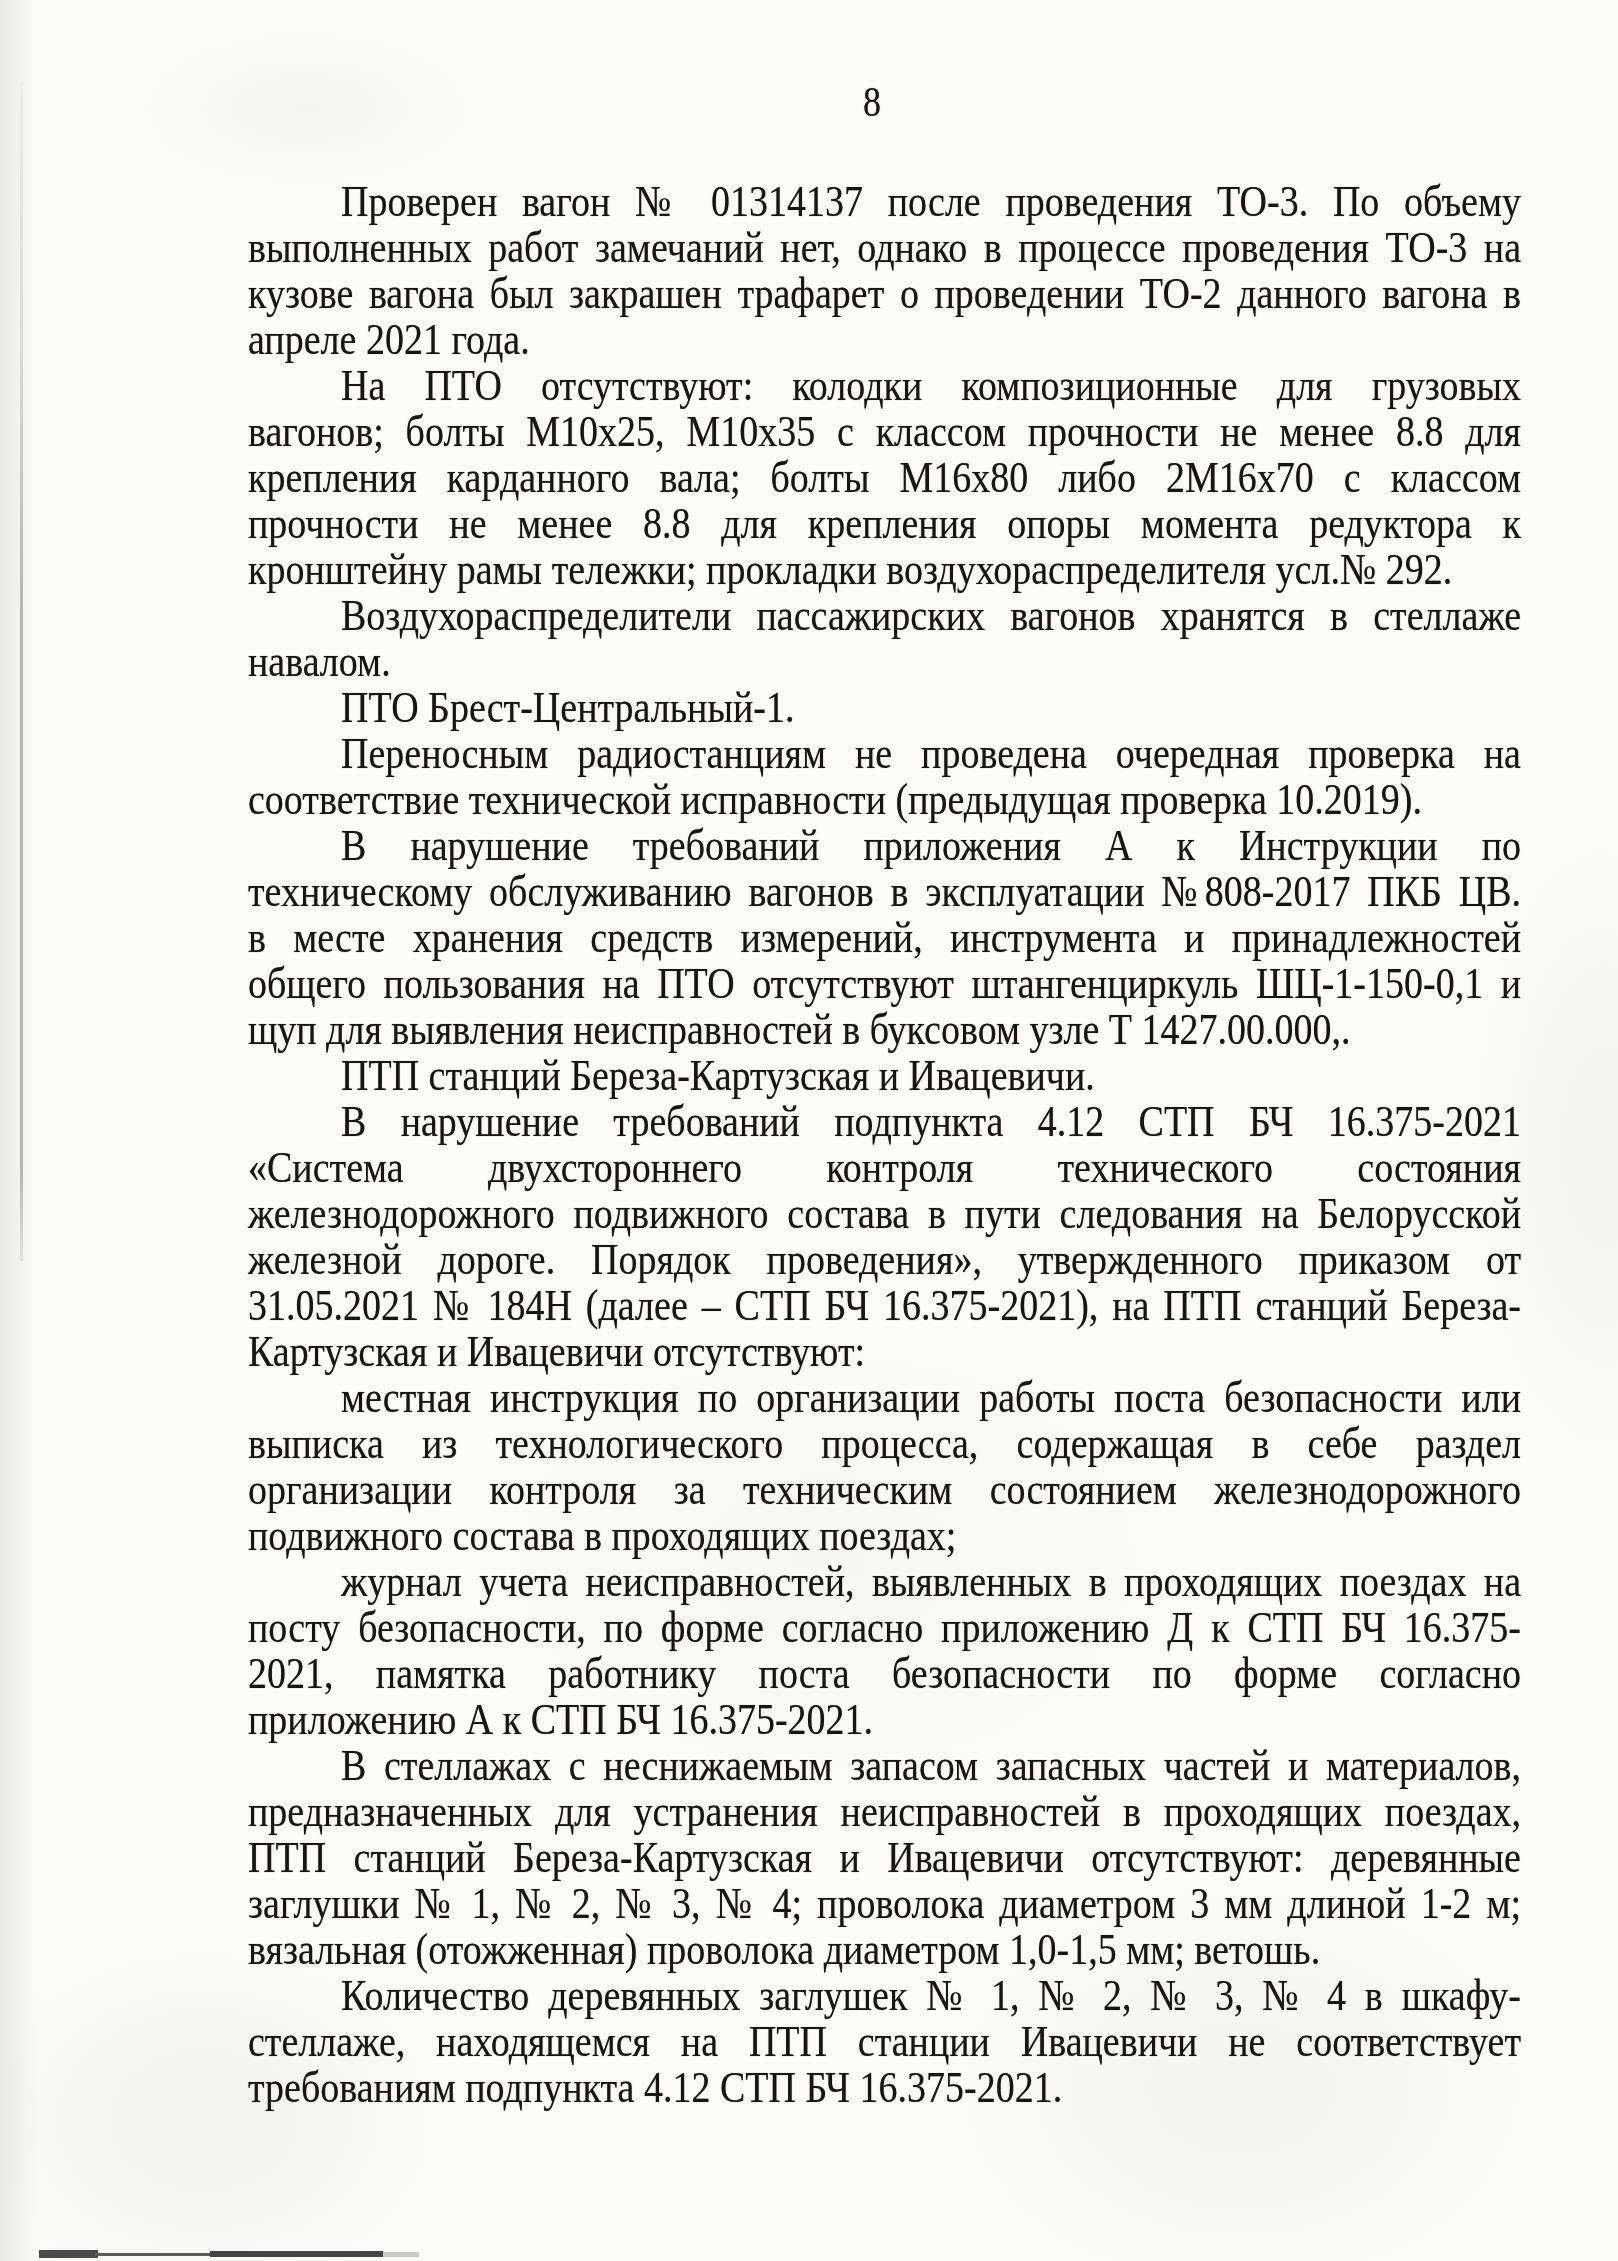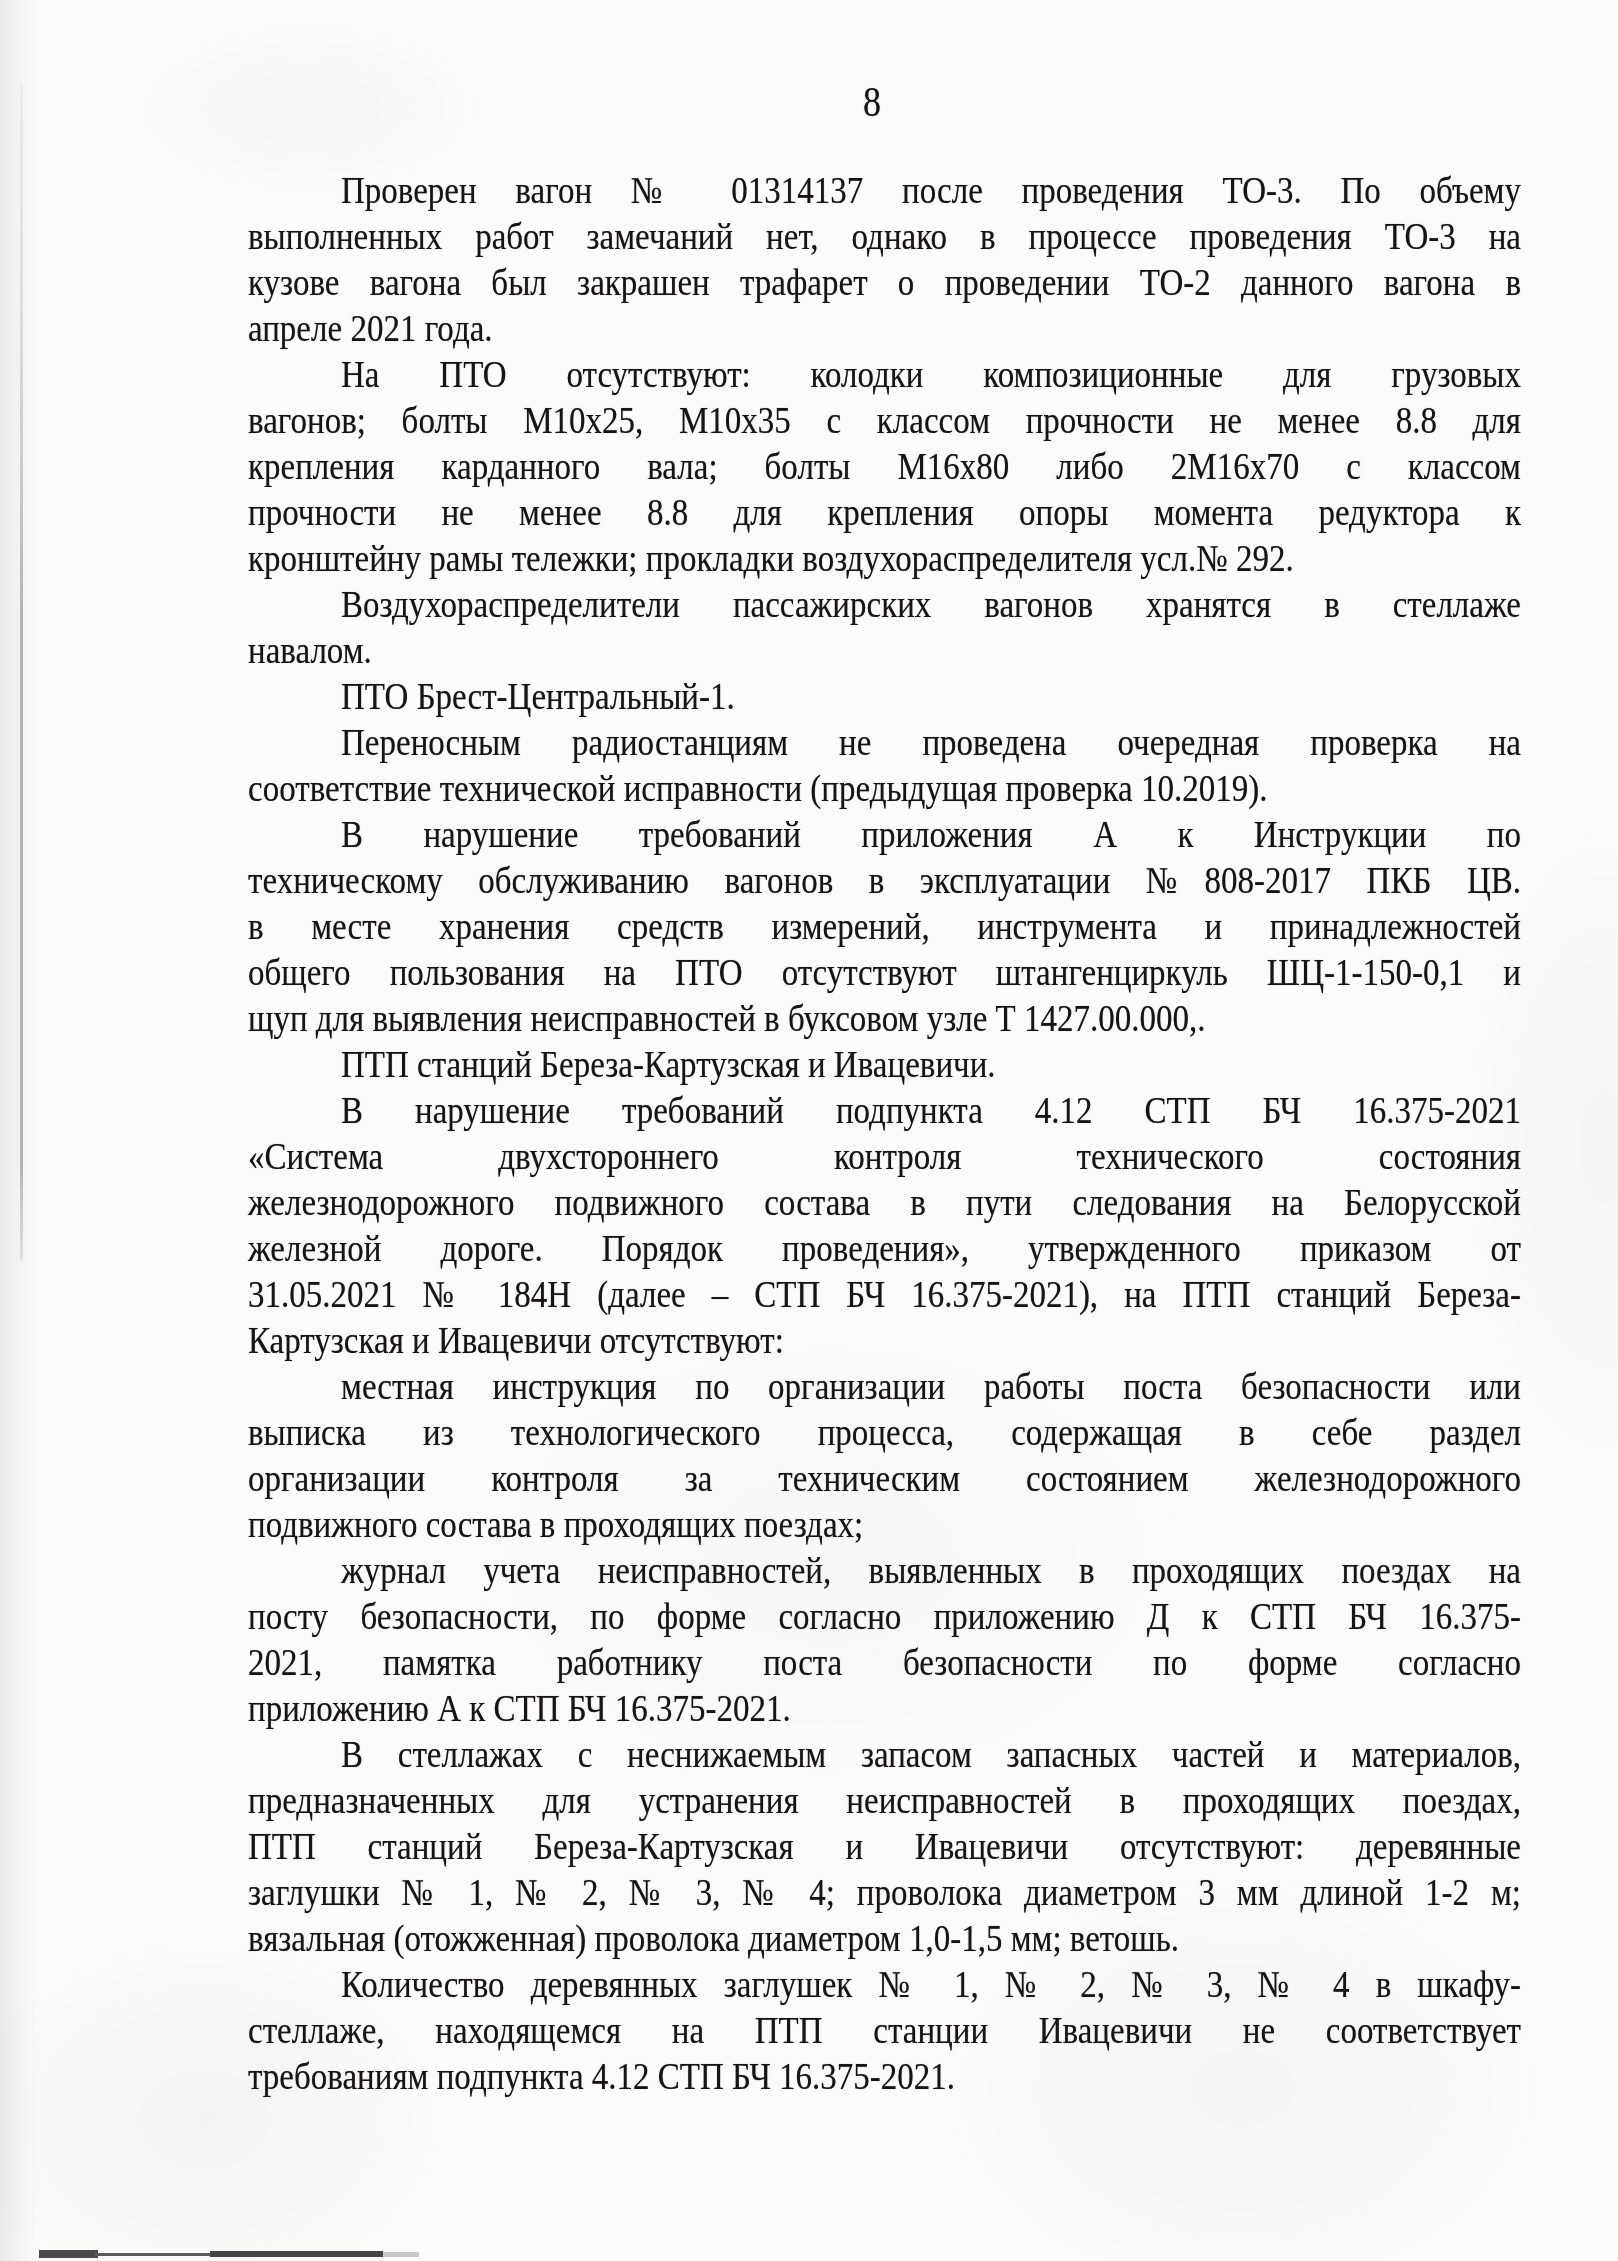"Проверен вагон № 01314137 после" .text-block { font-size: 33px -> 38px; top: 167px -> 178px }
